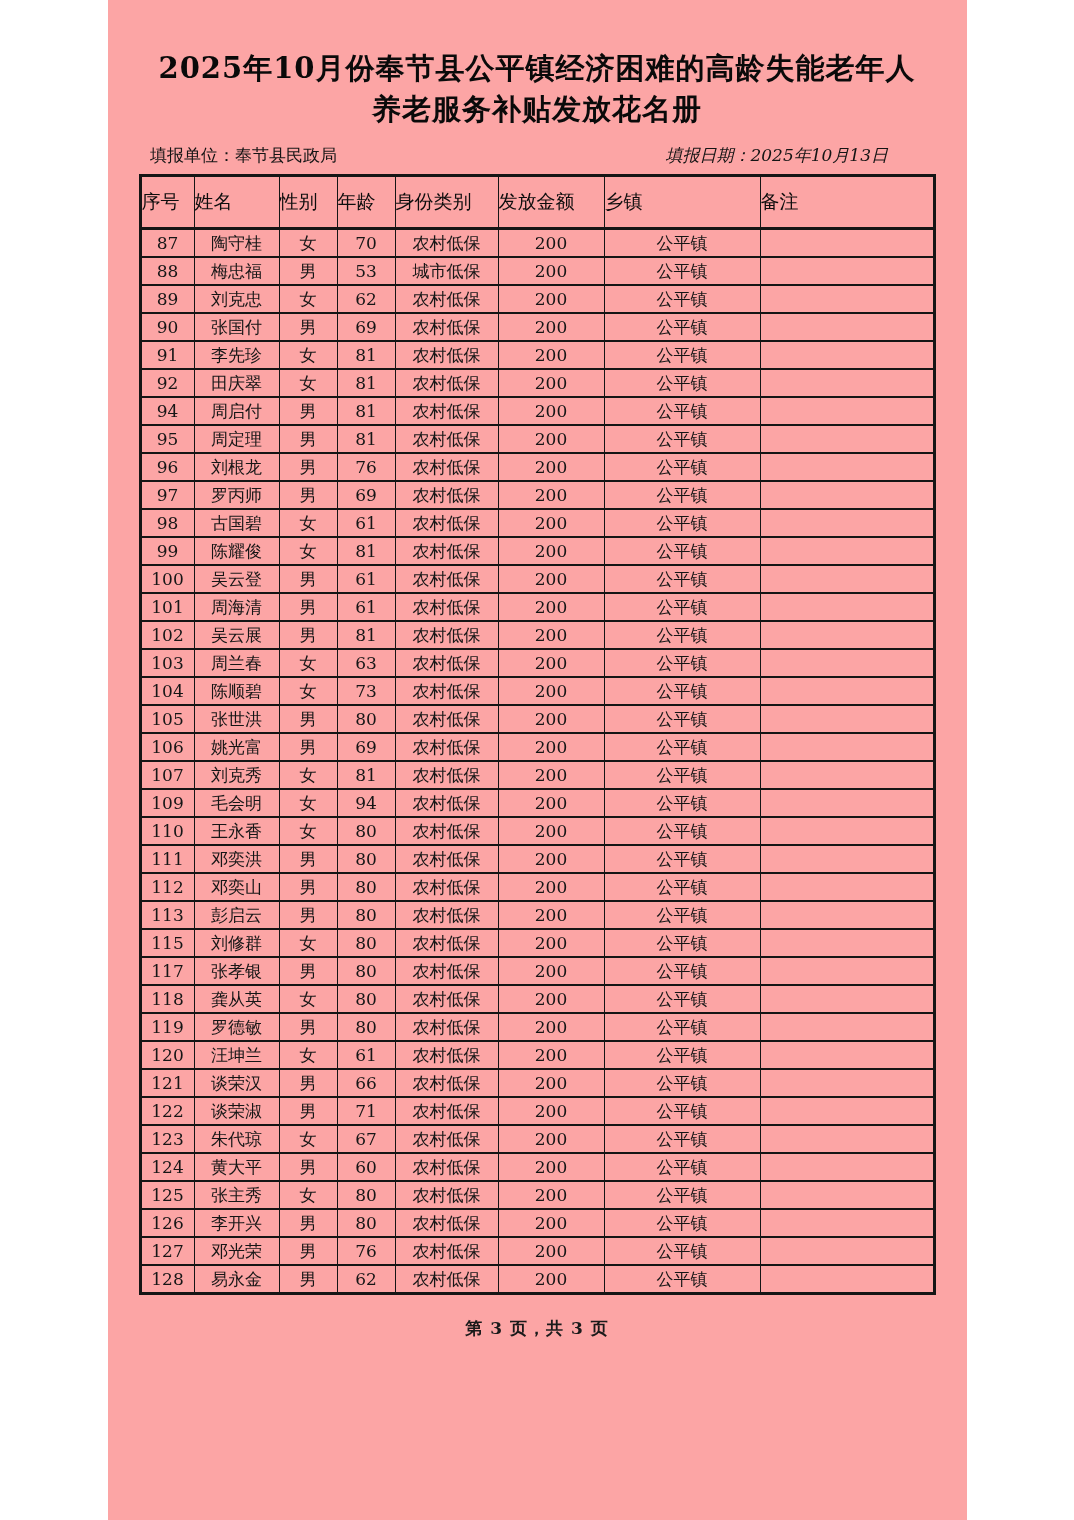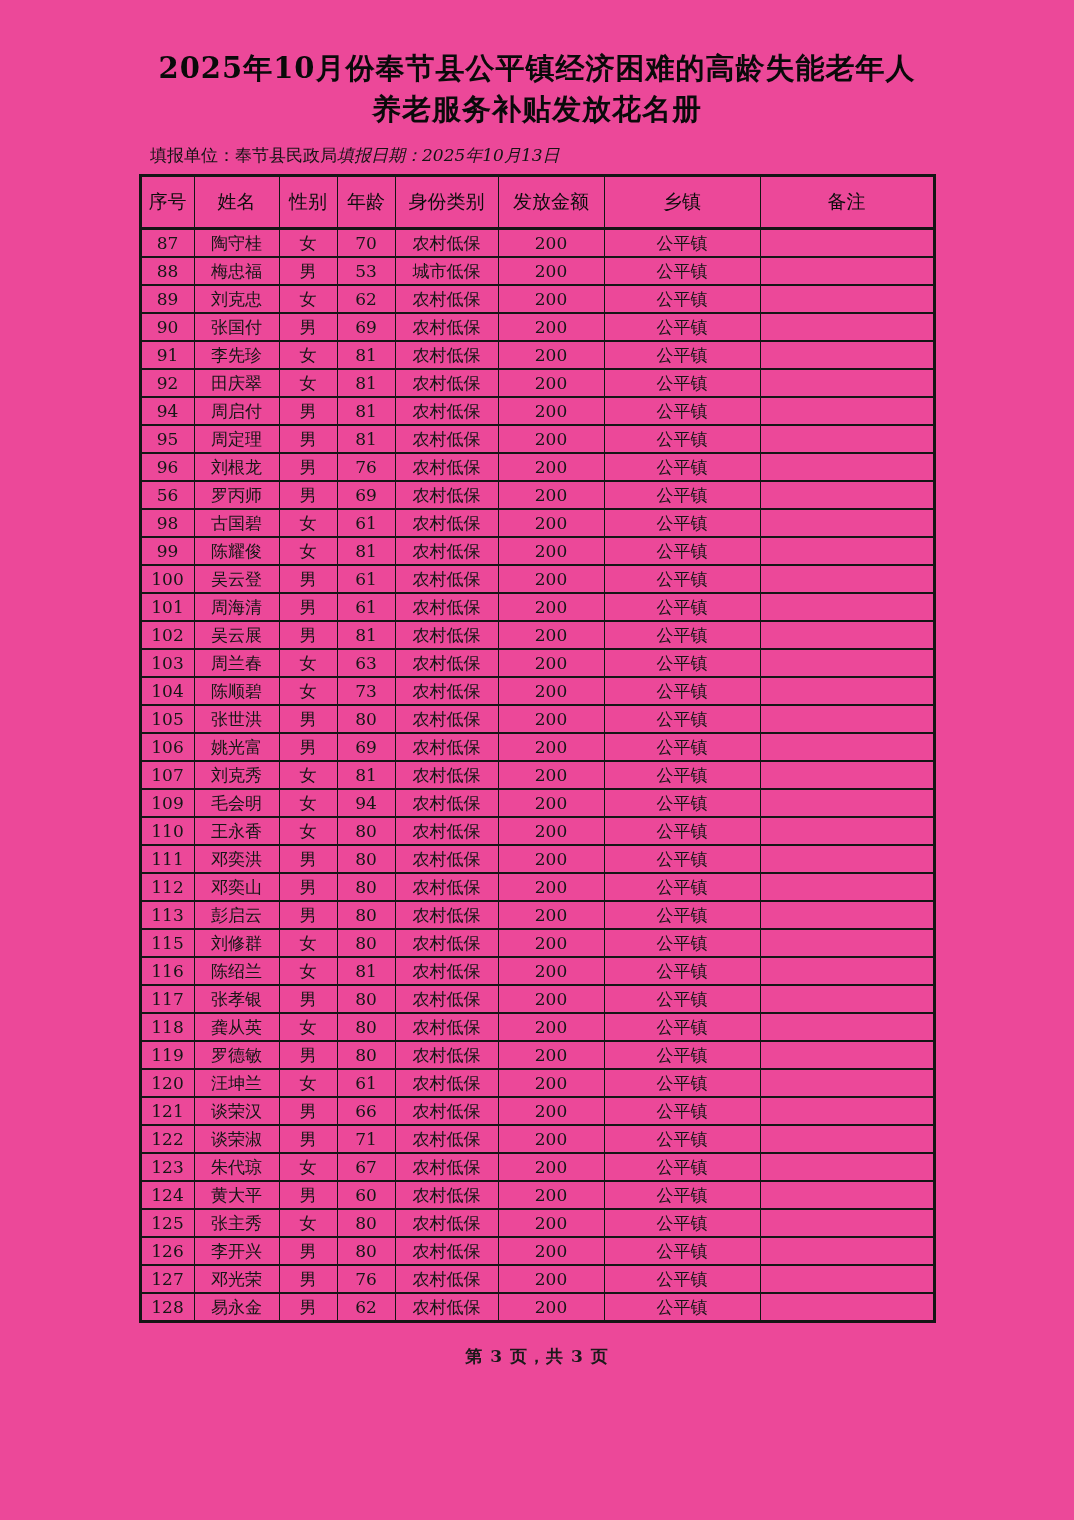"2025年10月份奉节县公平镇经济困难的高龄失能老年人" .page { background: #ec4899 -> #fca5a5; width: 1074px -> 859px }
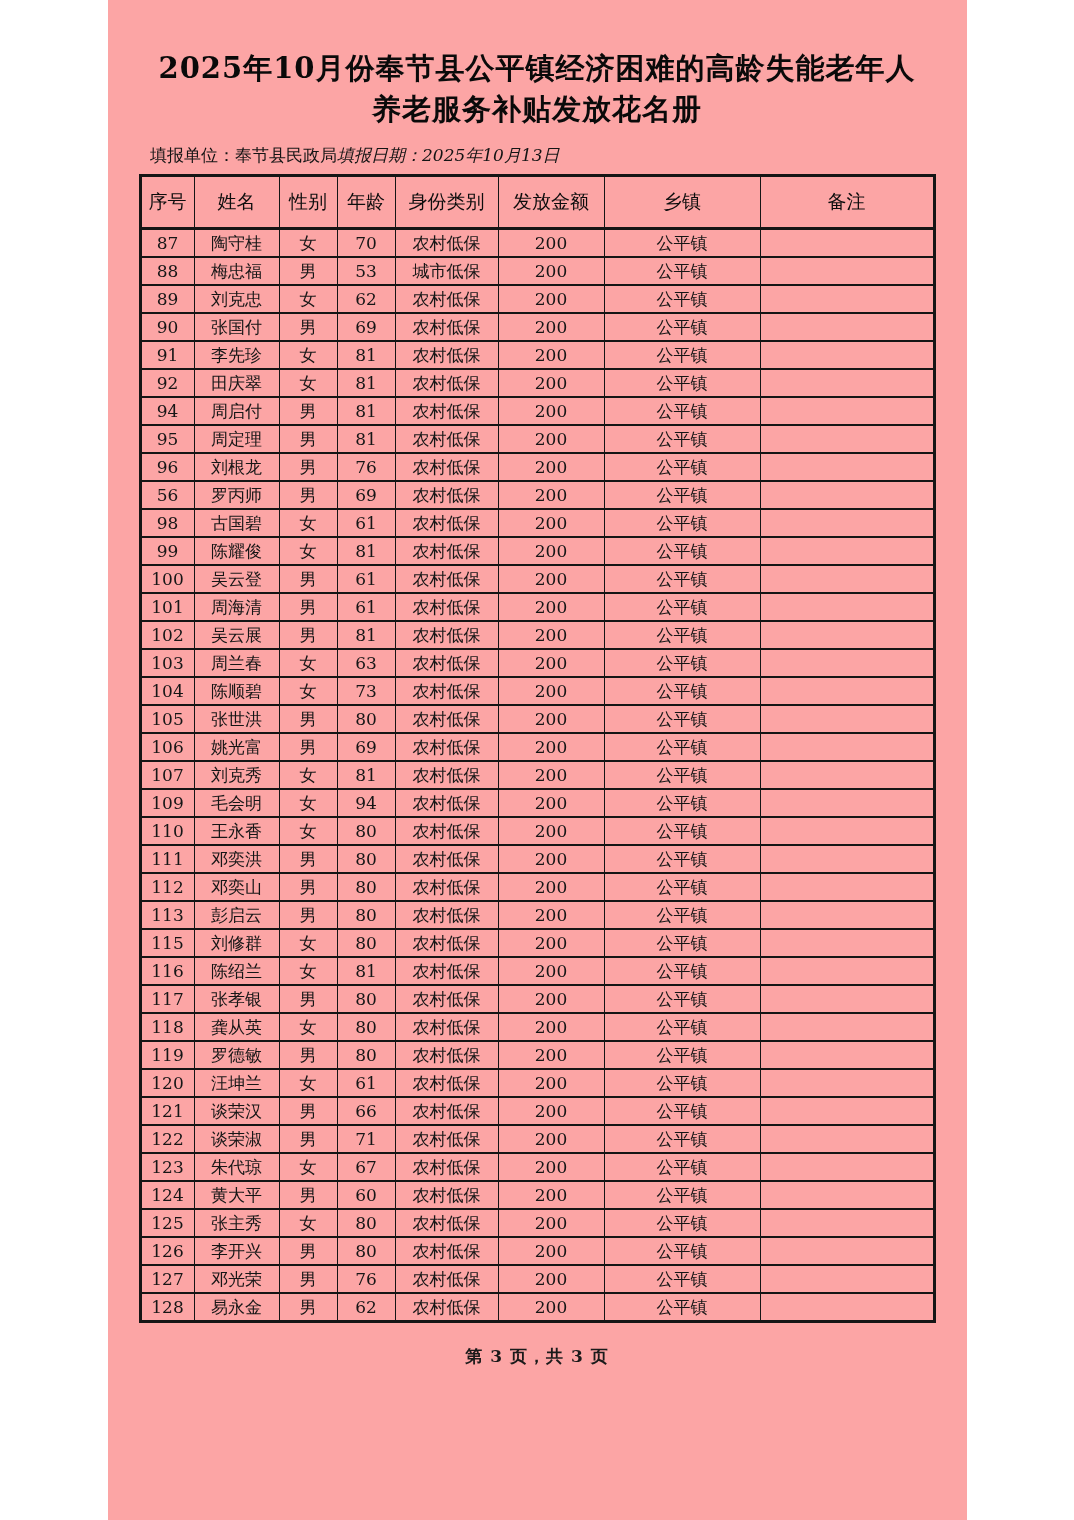"填报单位：奉节县民政局" .meta-row { justify-content: flex-start -> space-between }
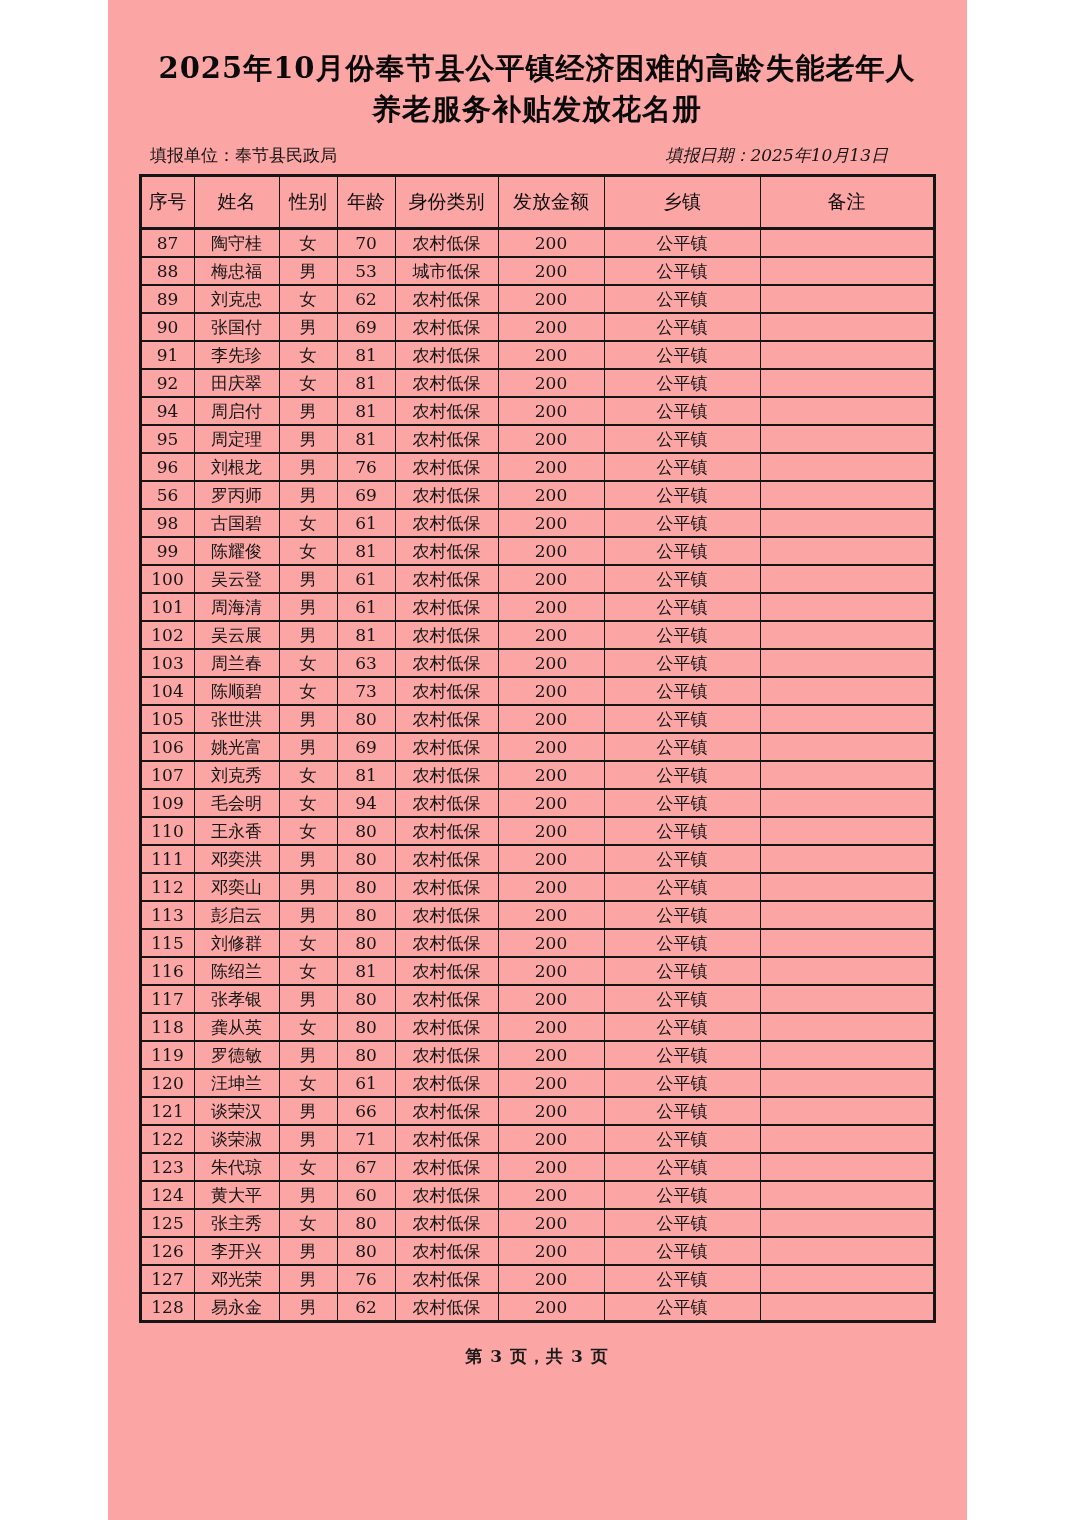"序号" table.roster th { text-align: center -> left }
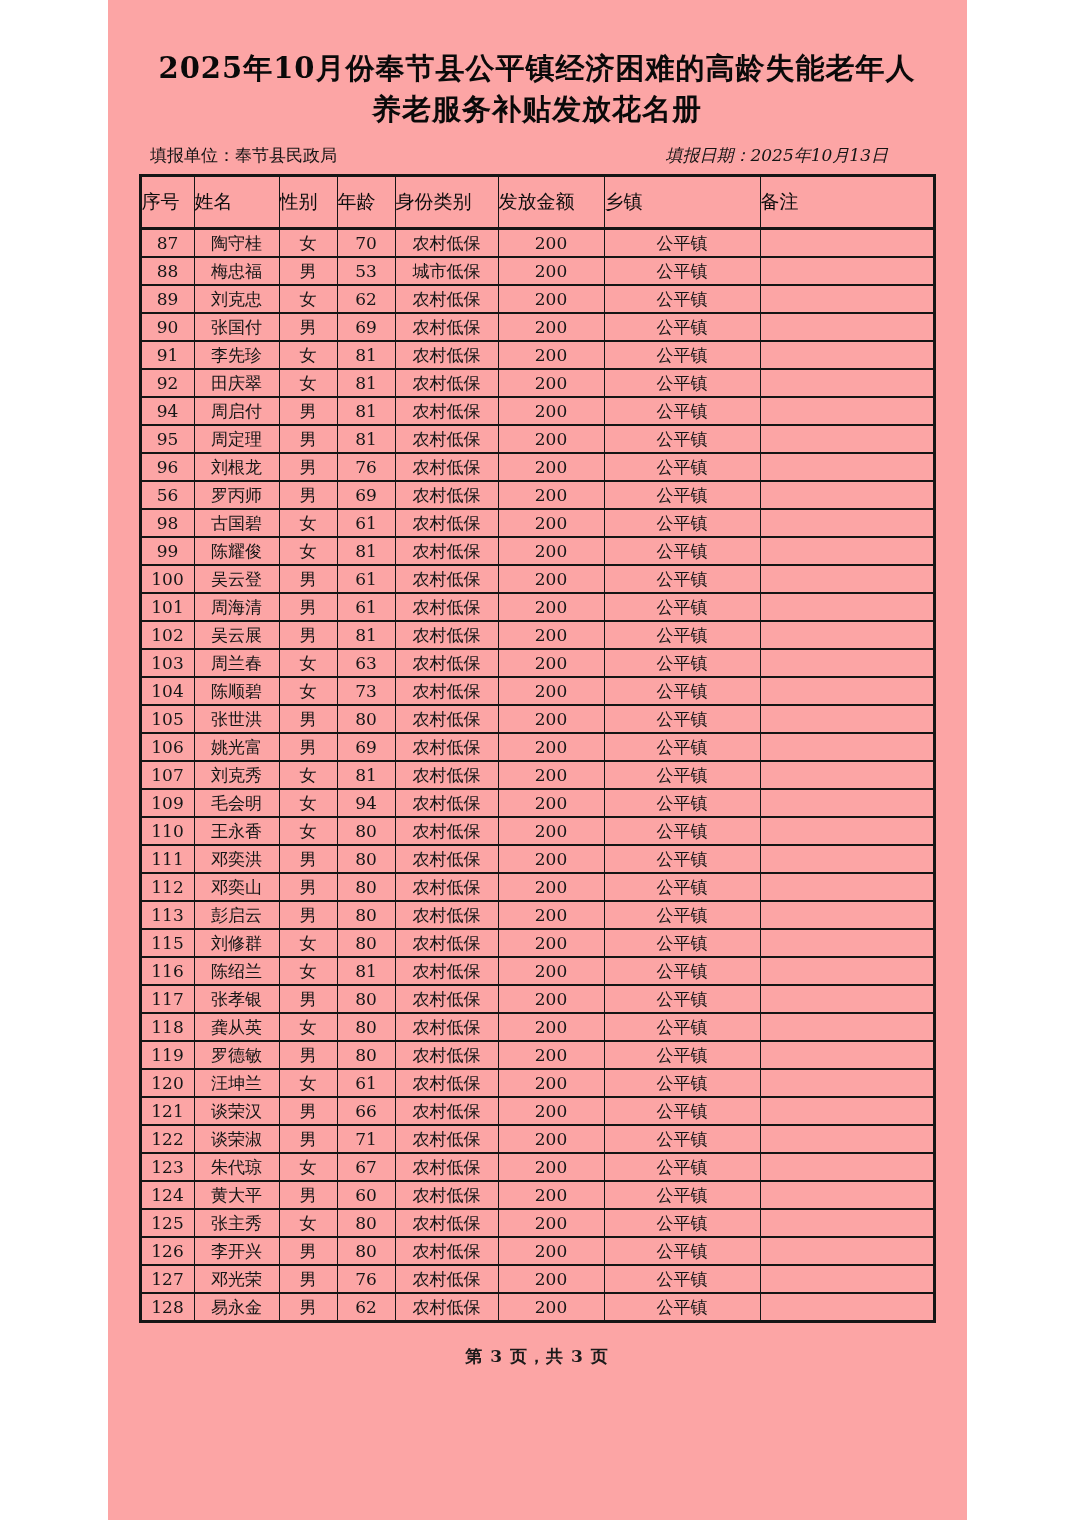"56" td { text: 56 -> 97 }
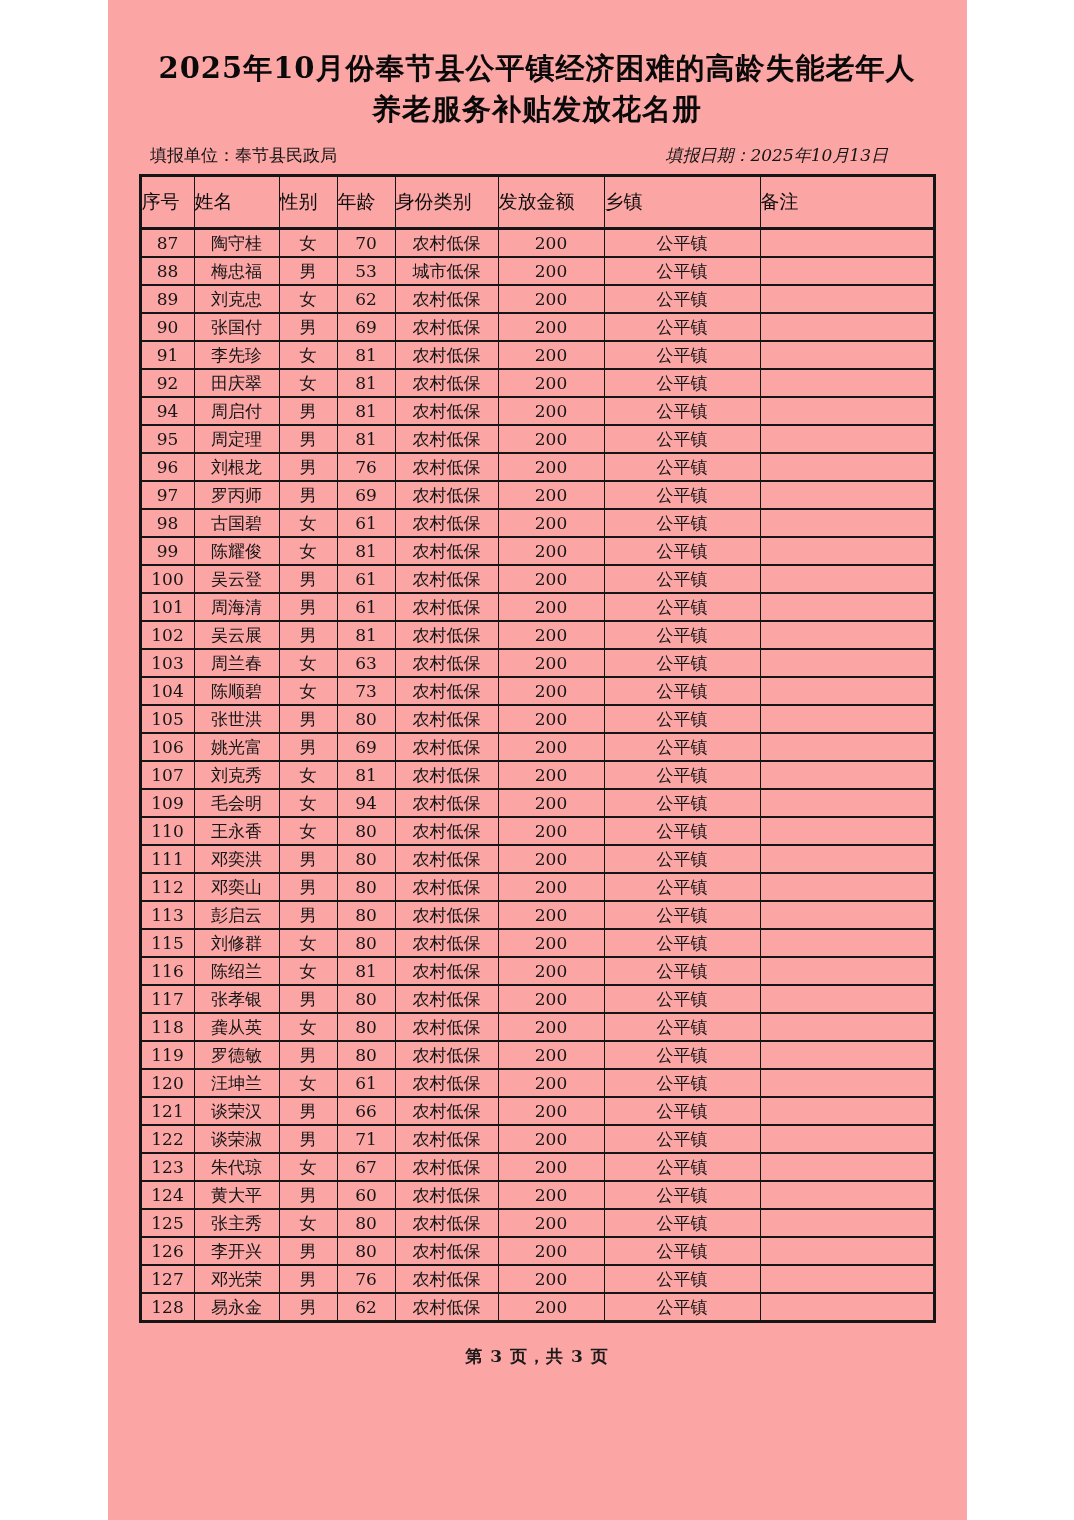"116" tr { html: <tr> <td>116</td> <td>陈绍兰</td> <td>女</td> <td>81</td> <td>农村低保</td> <td>200</td> <td>公平镇</td> <td></td> </tr> -> none }
